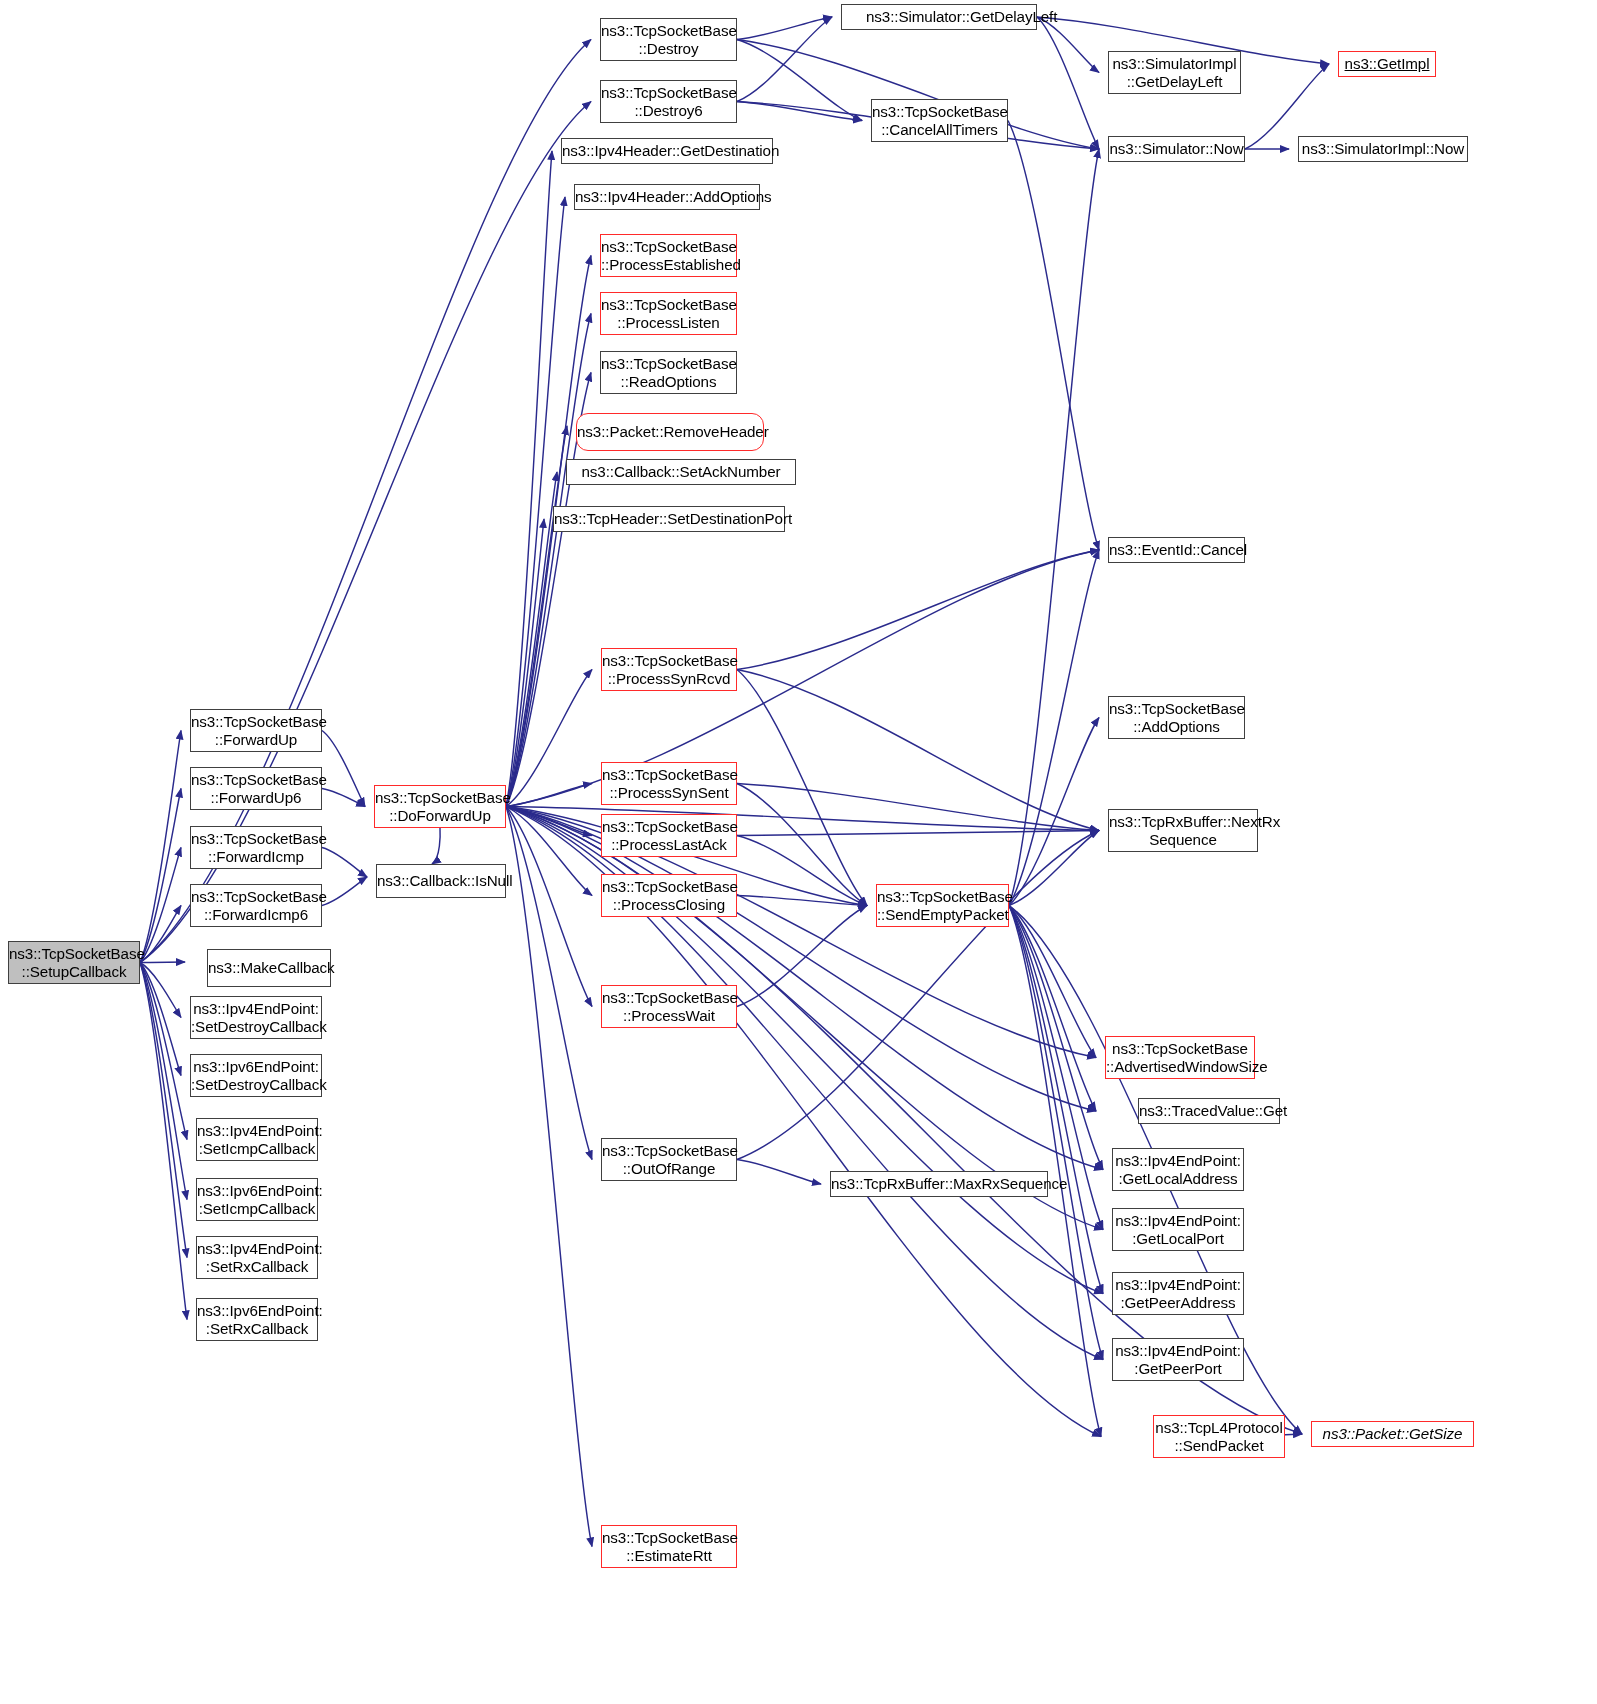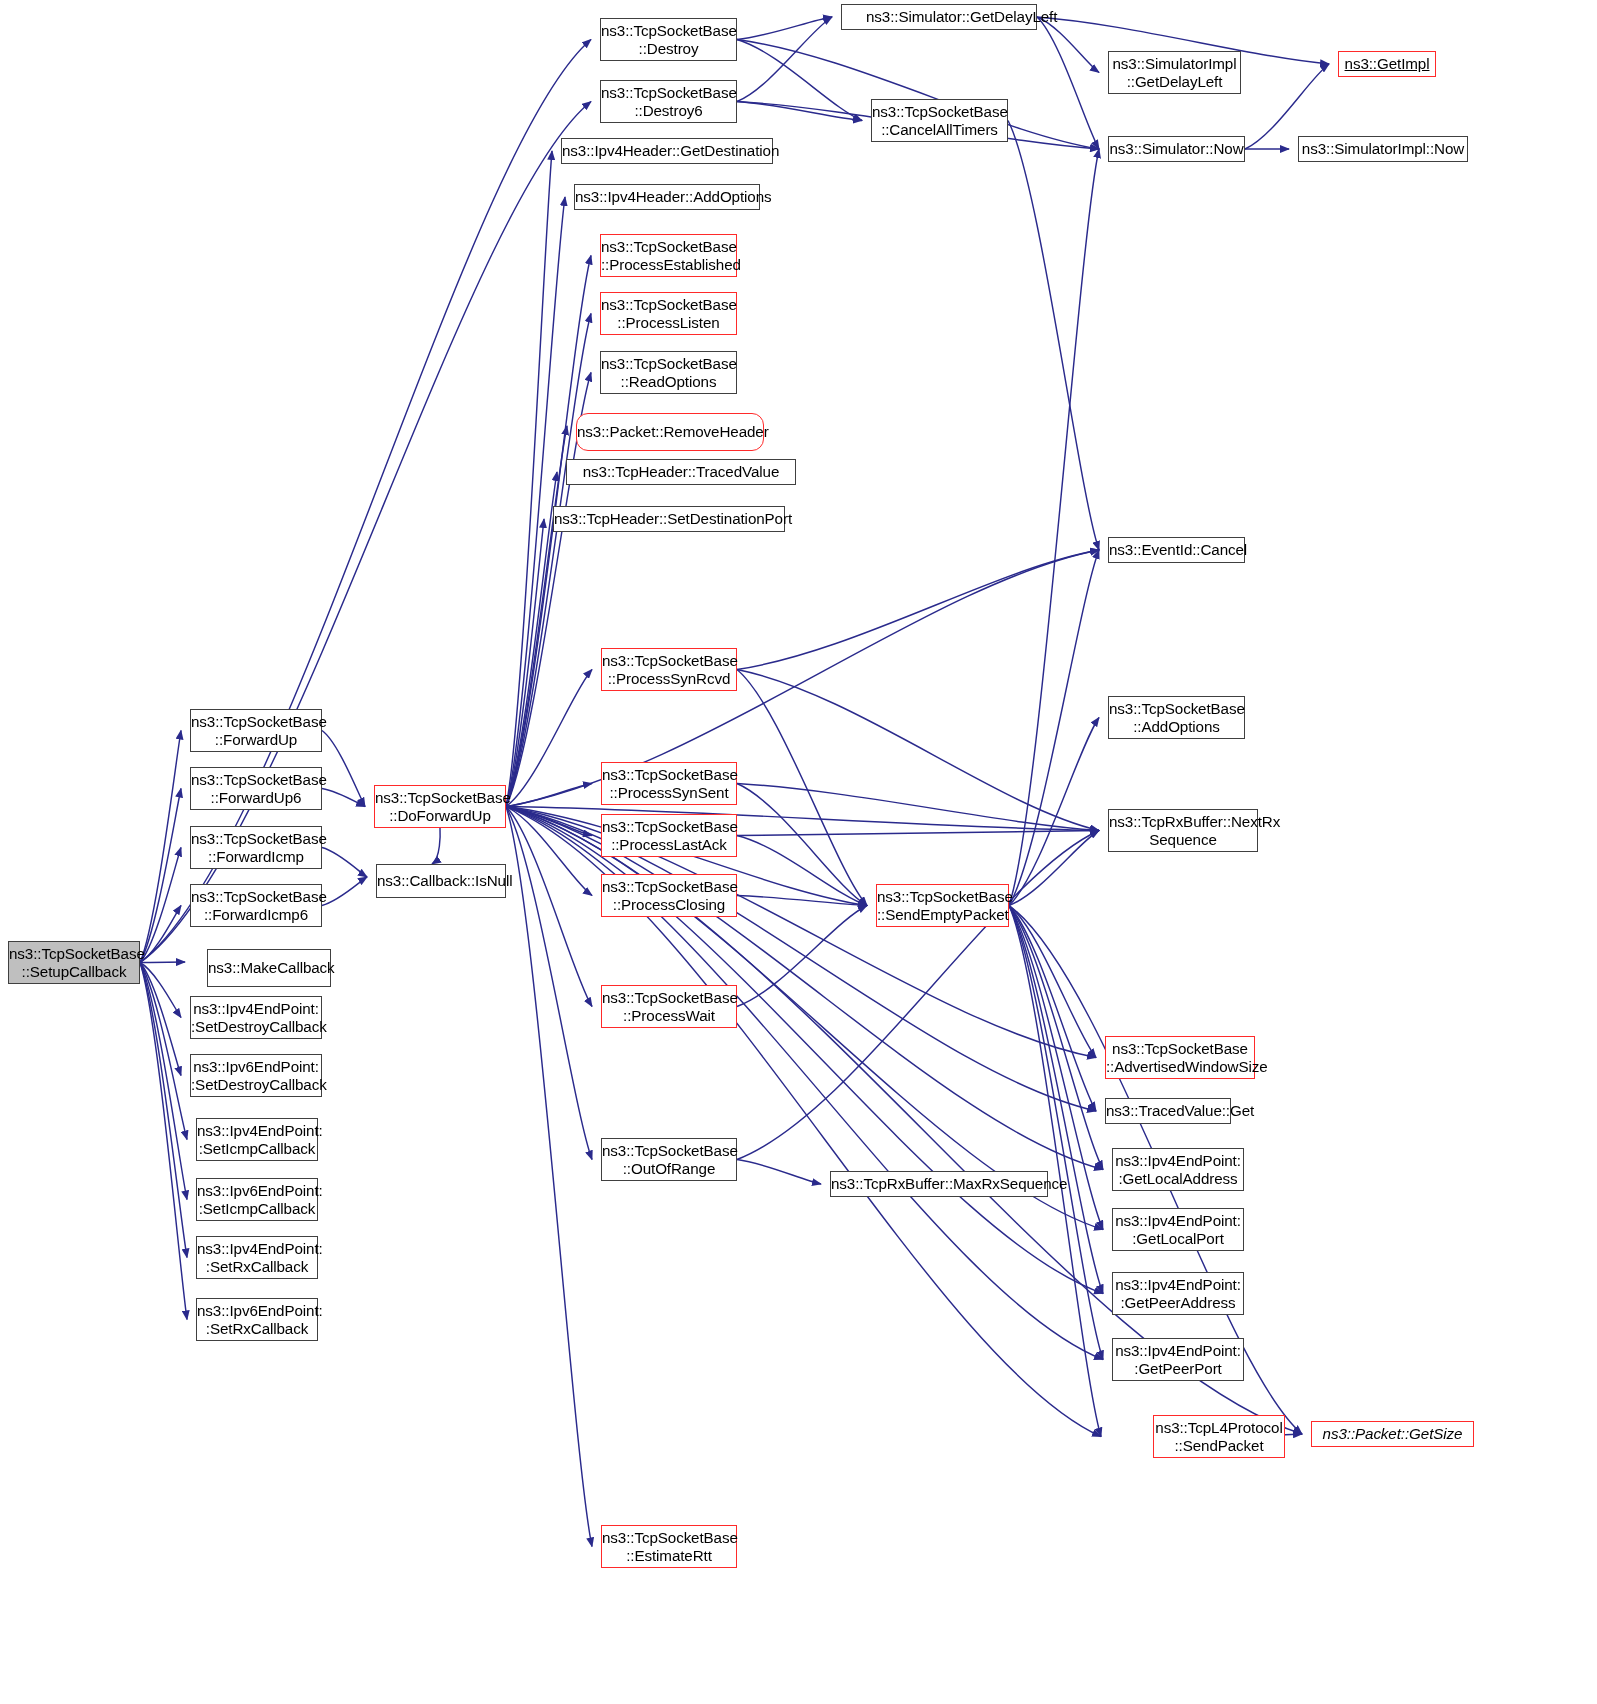"ns3::TcpHeader::TracedValue" span { text: ns3::TcpHeader::TracedValue -> ns3::Callback::SetAckNumber }
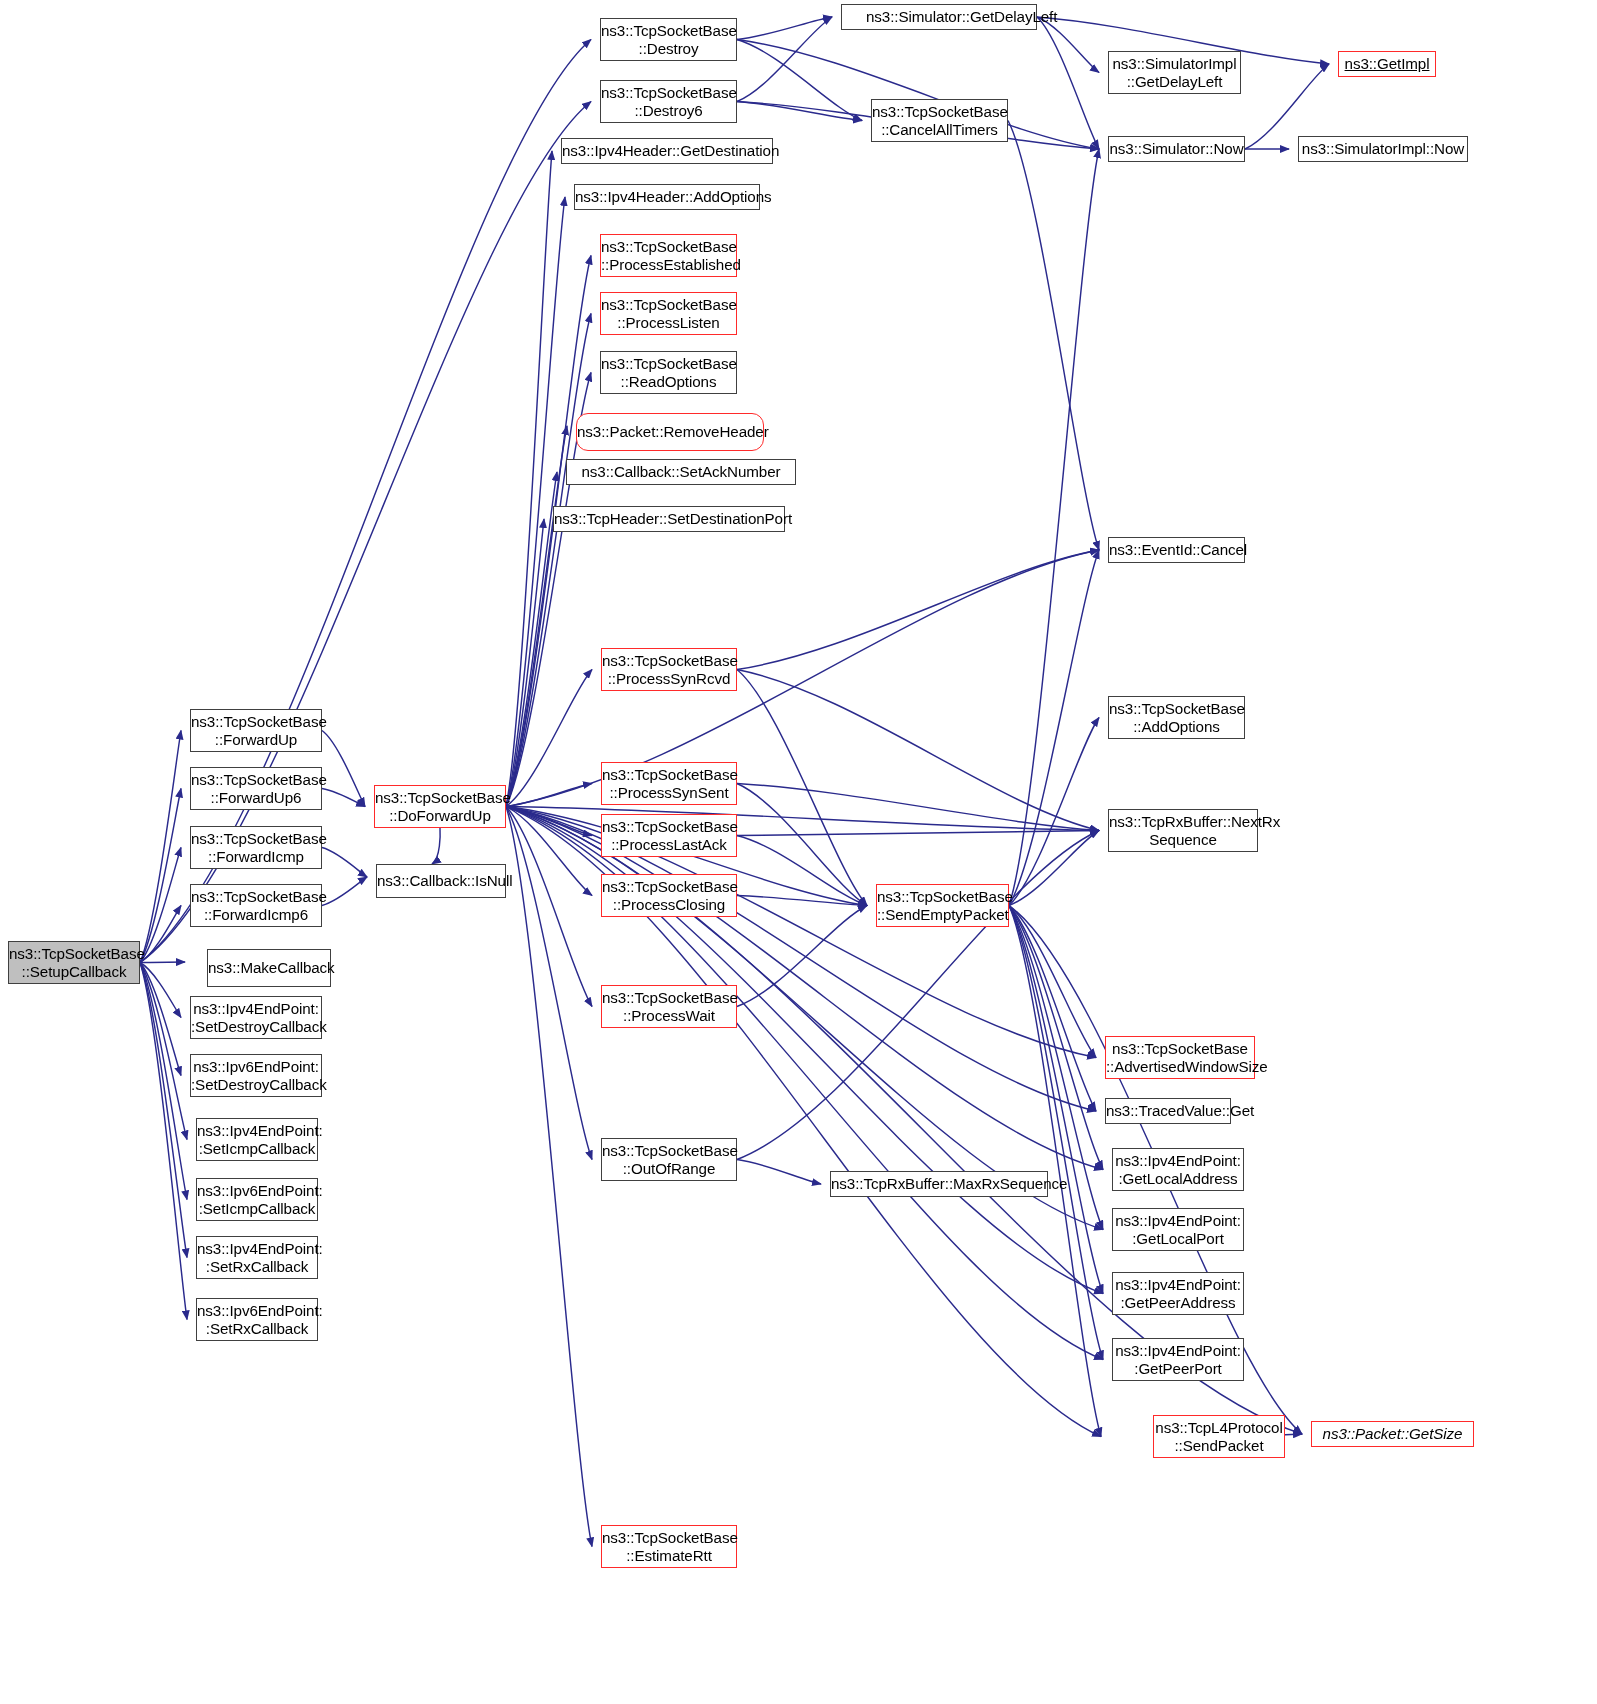"ns3::TracedValue::Get" div.node { left: 1105px -> 1138px; width: 126px -> 142px }
